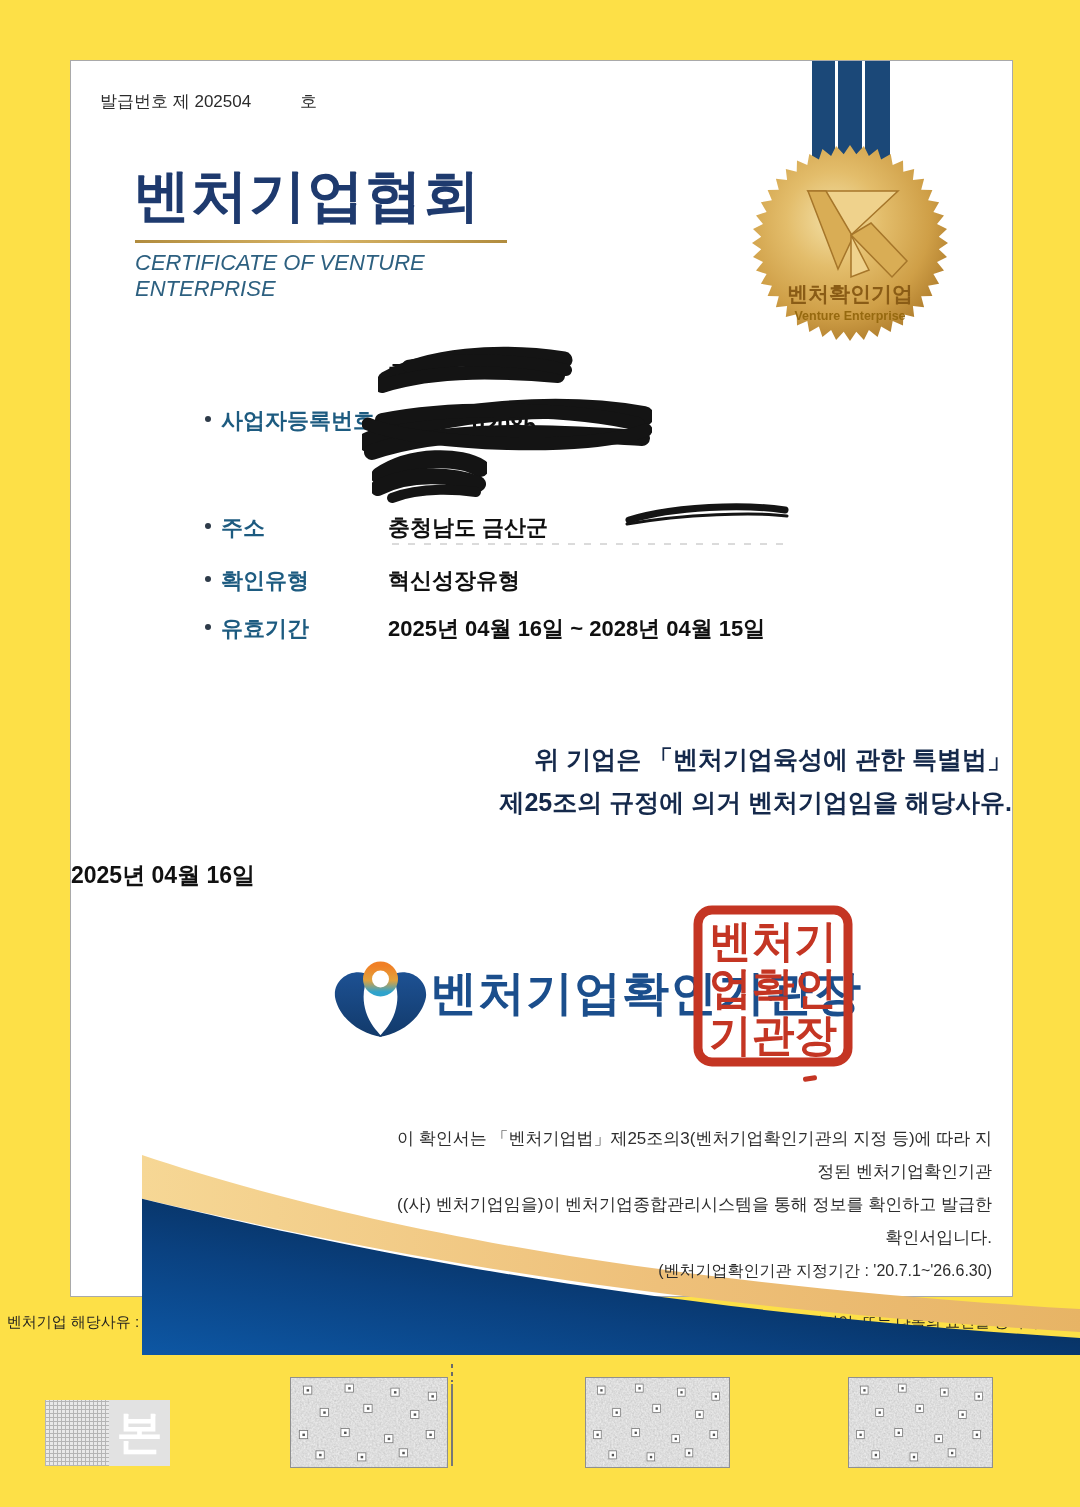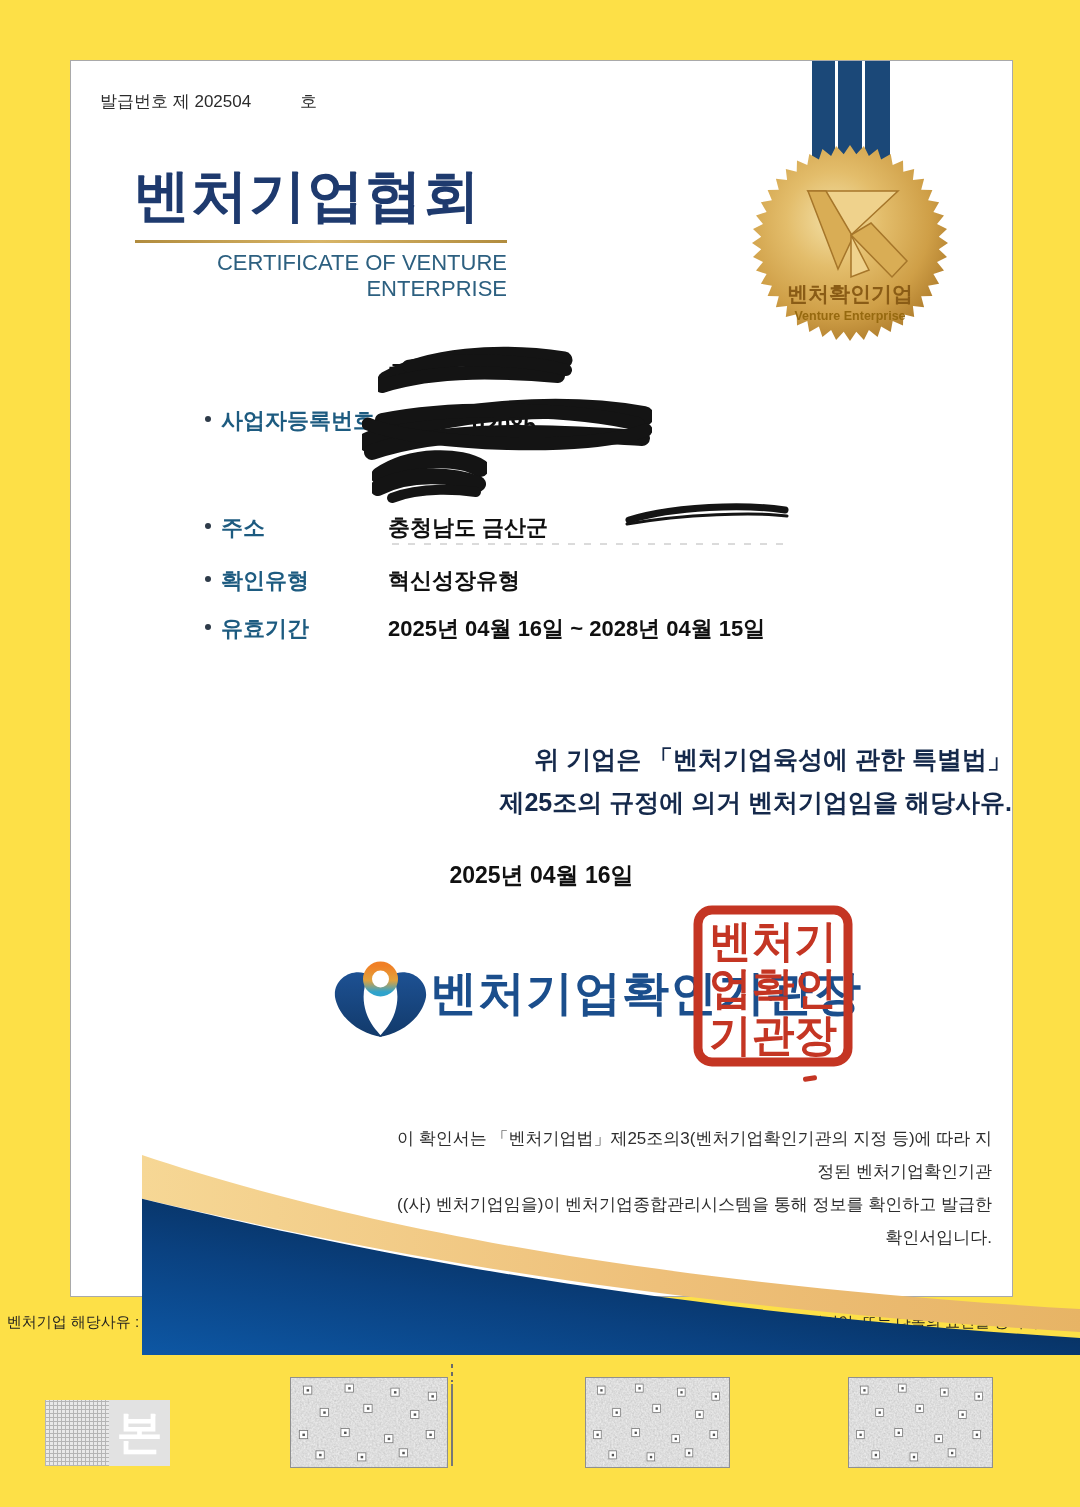"CERTIFICATE OF VENTURE ENTERPRISE" .title-en { font-style: none -> italic; text-align: right -> left }
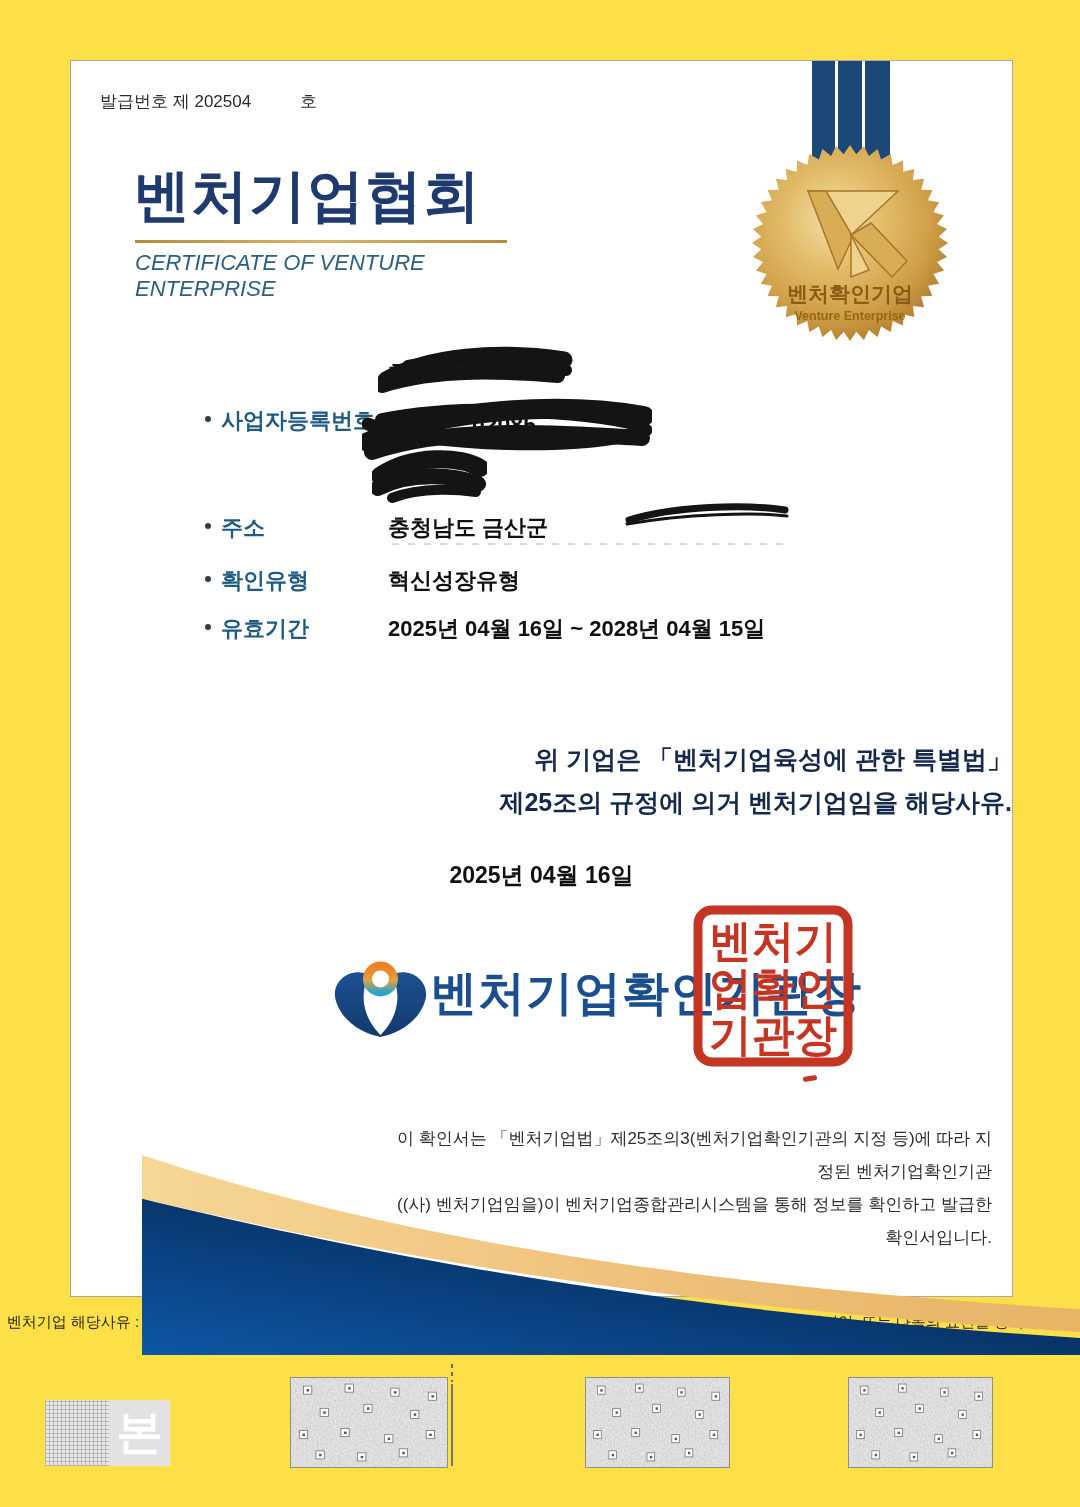"2025년 04월 16일" .issue-date { text-align: center -> none }
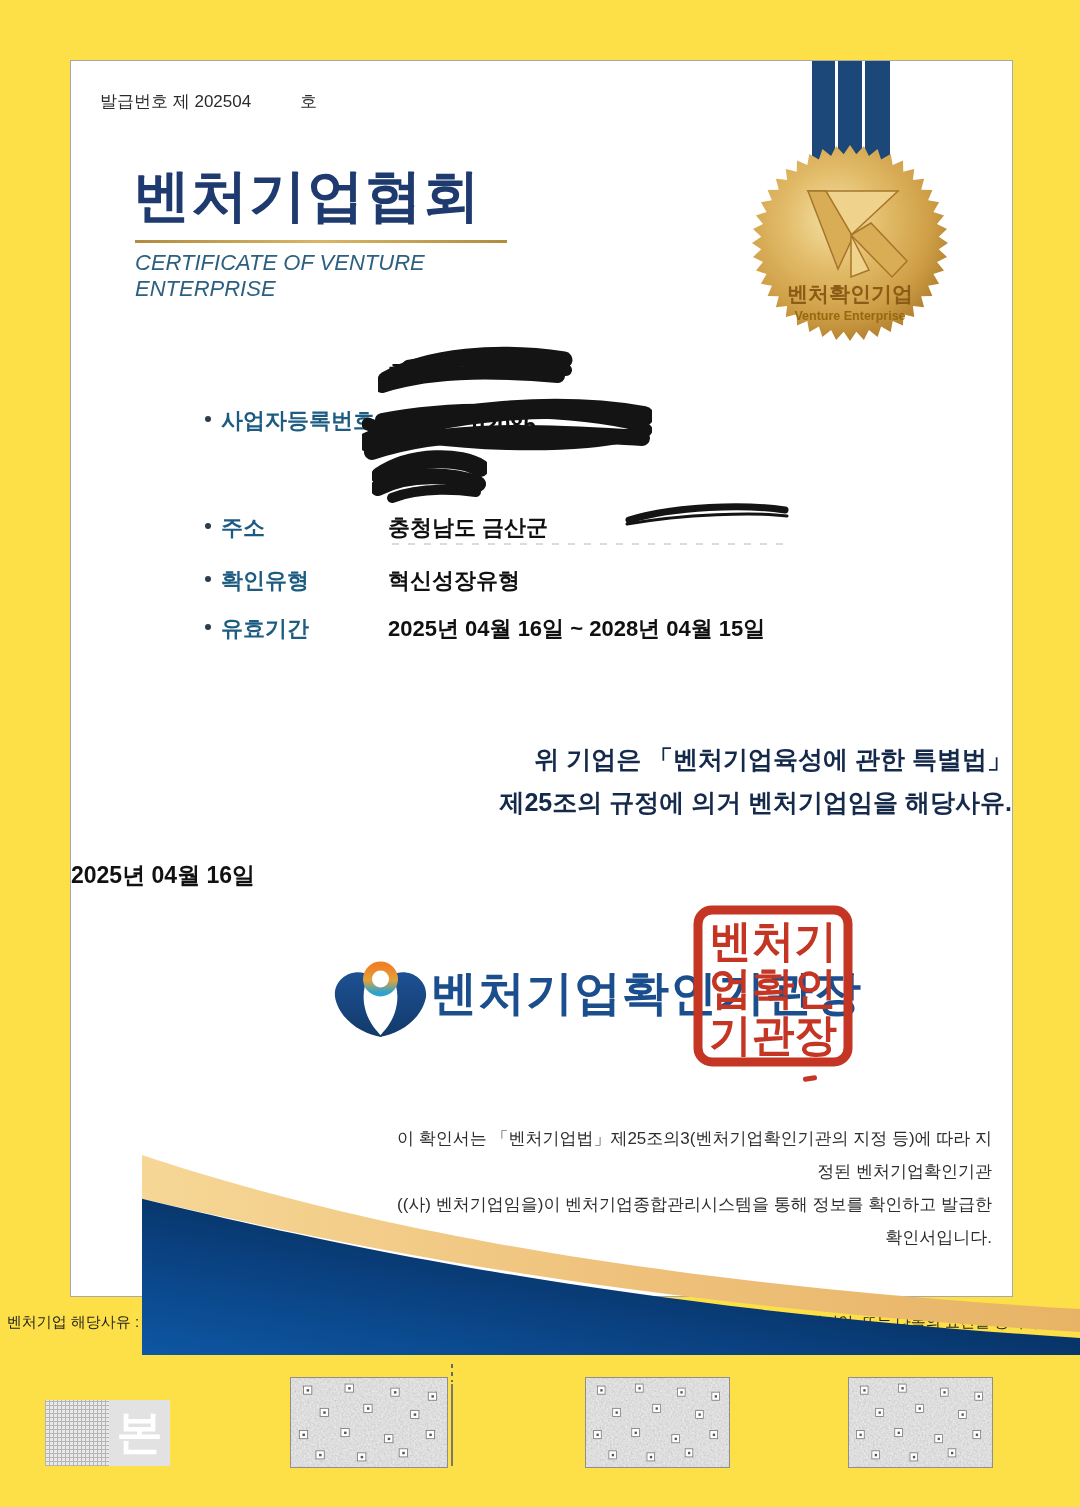"(벤처기업확인기관 지정기간 : '20.7.1~'26.6.30)" div.n3 { html: none -> <div>(벤처기업확인기관 지정기간 : '20.7.1~'26.6.30)</div> }
